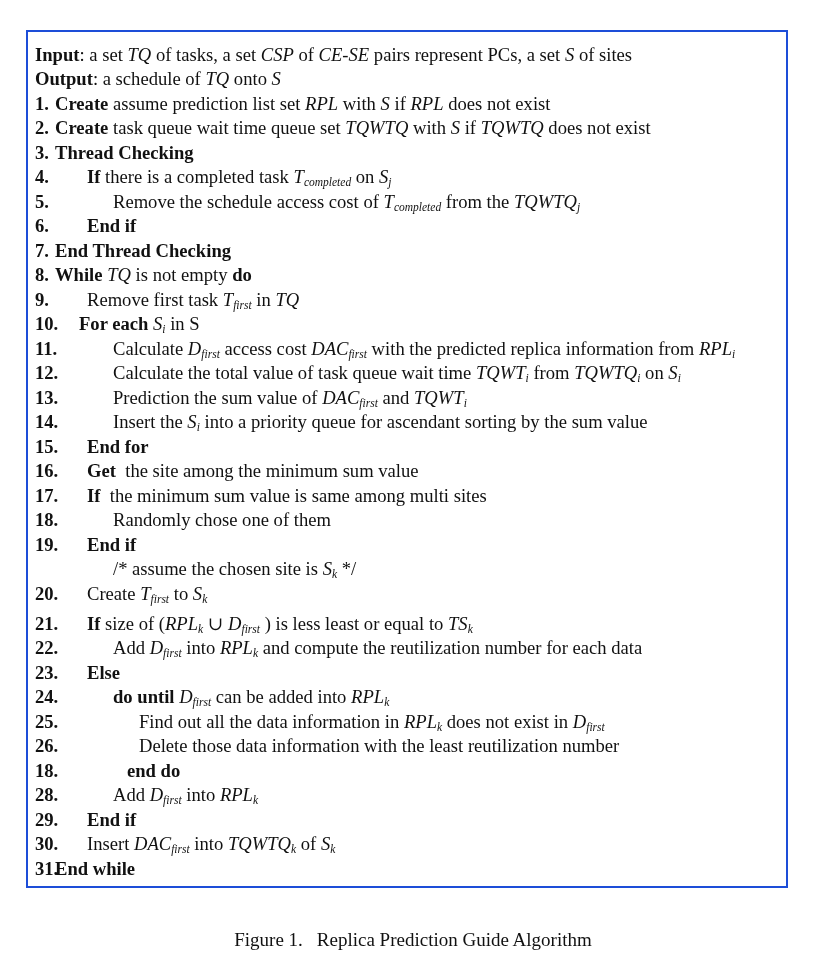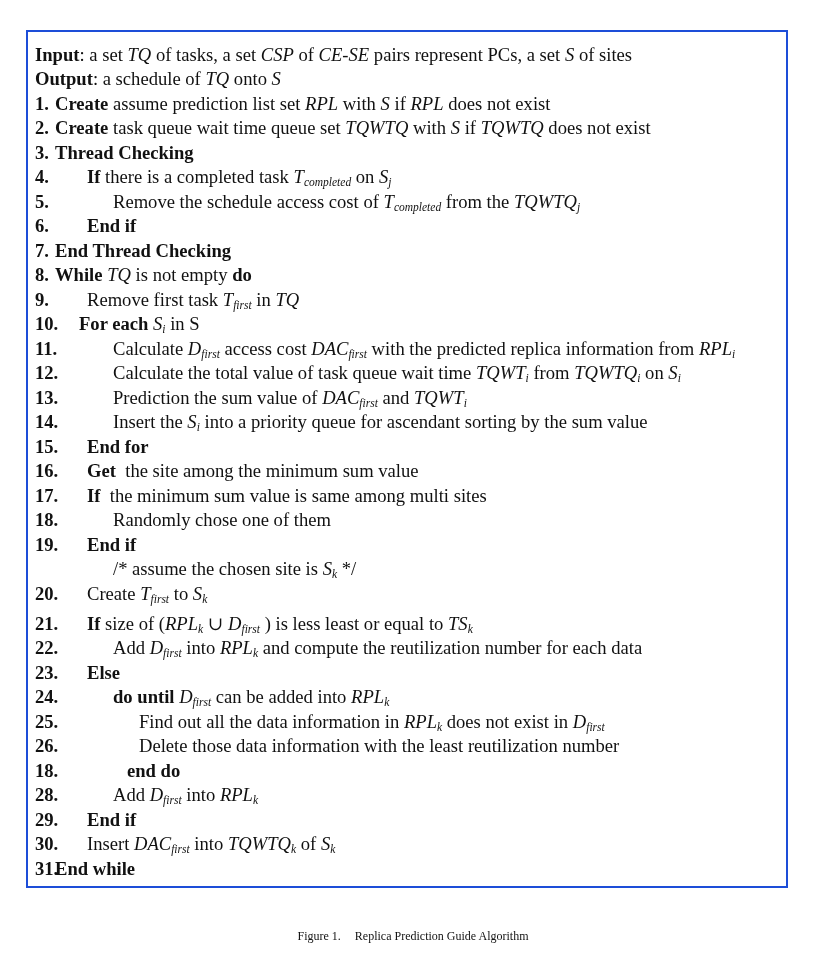"Figure 1. Replica Prediction Guide" .caption { font-size: 12px -> 19px }
